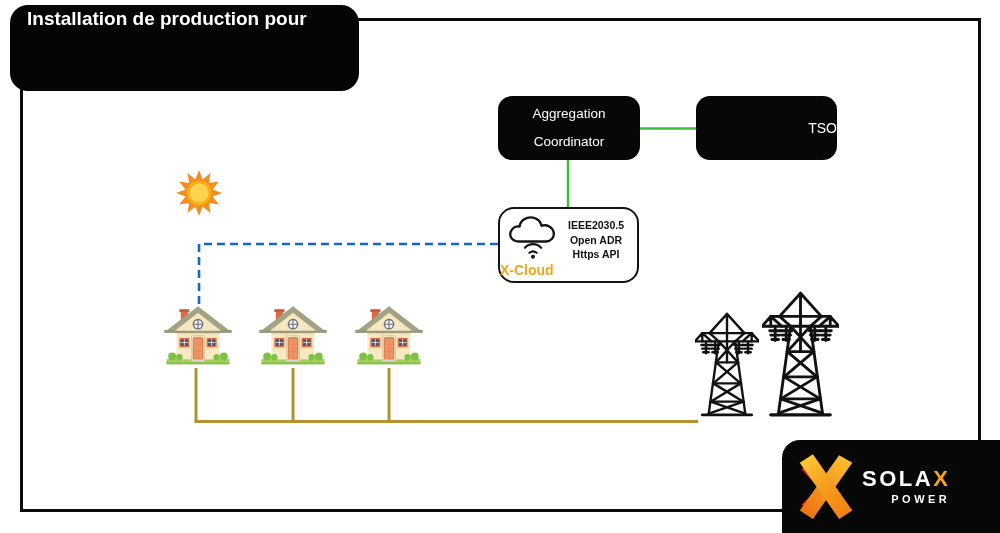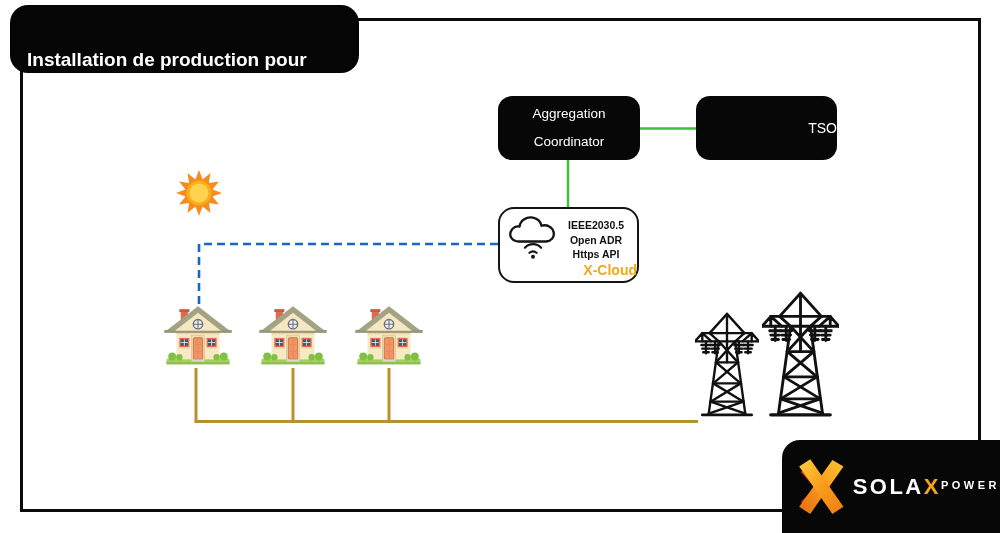"Installation de production pour" .title-box { height: 68px -> 86px; justify-content: flex-end -> flex-start }
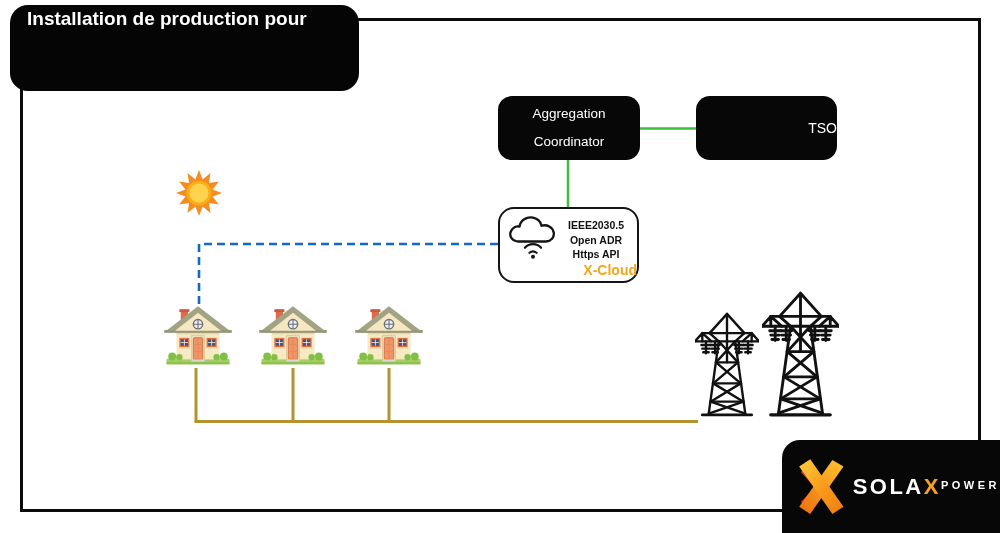"X-Cloud" .xcloud-label { text-align: right -> left }
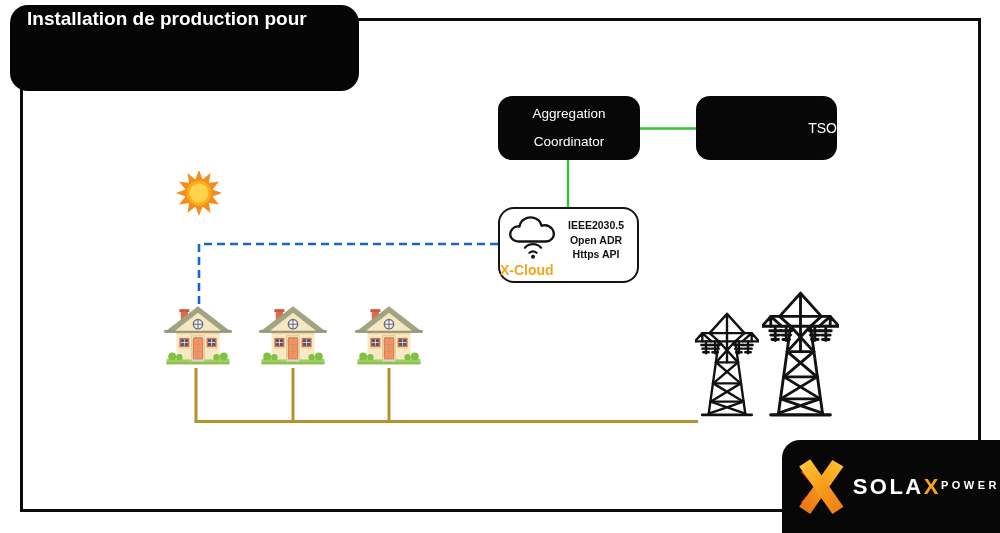"SOLAX" .logo-text { align-items: flex-start -> flex-end; flex-direction: row -> column }
